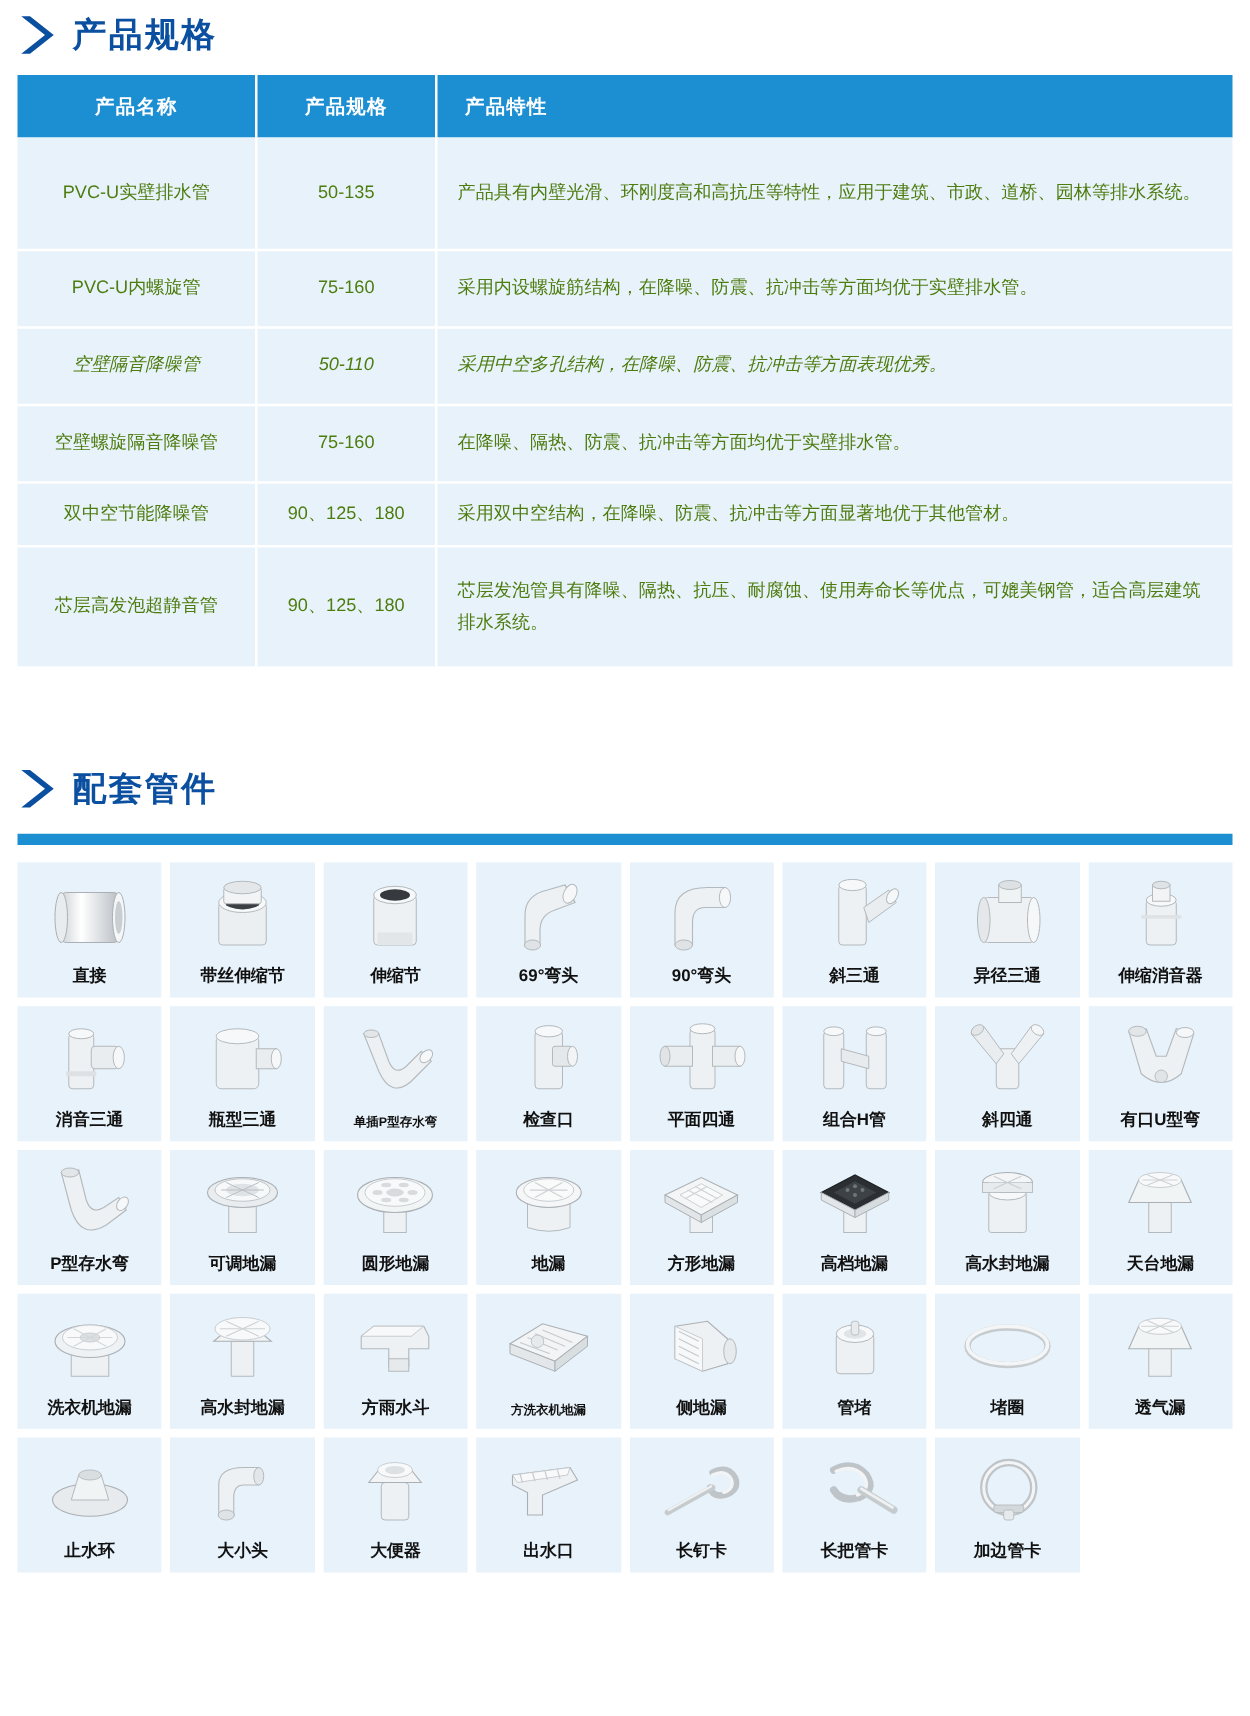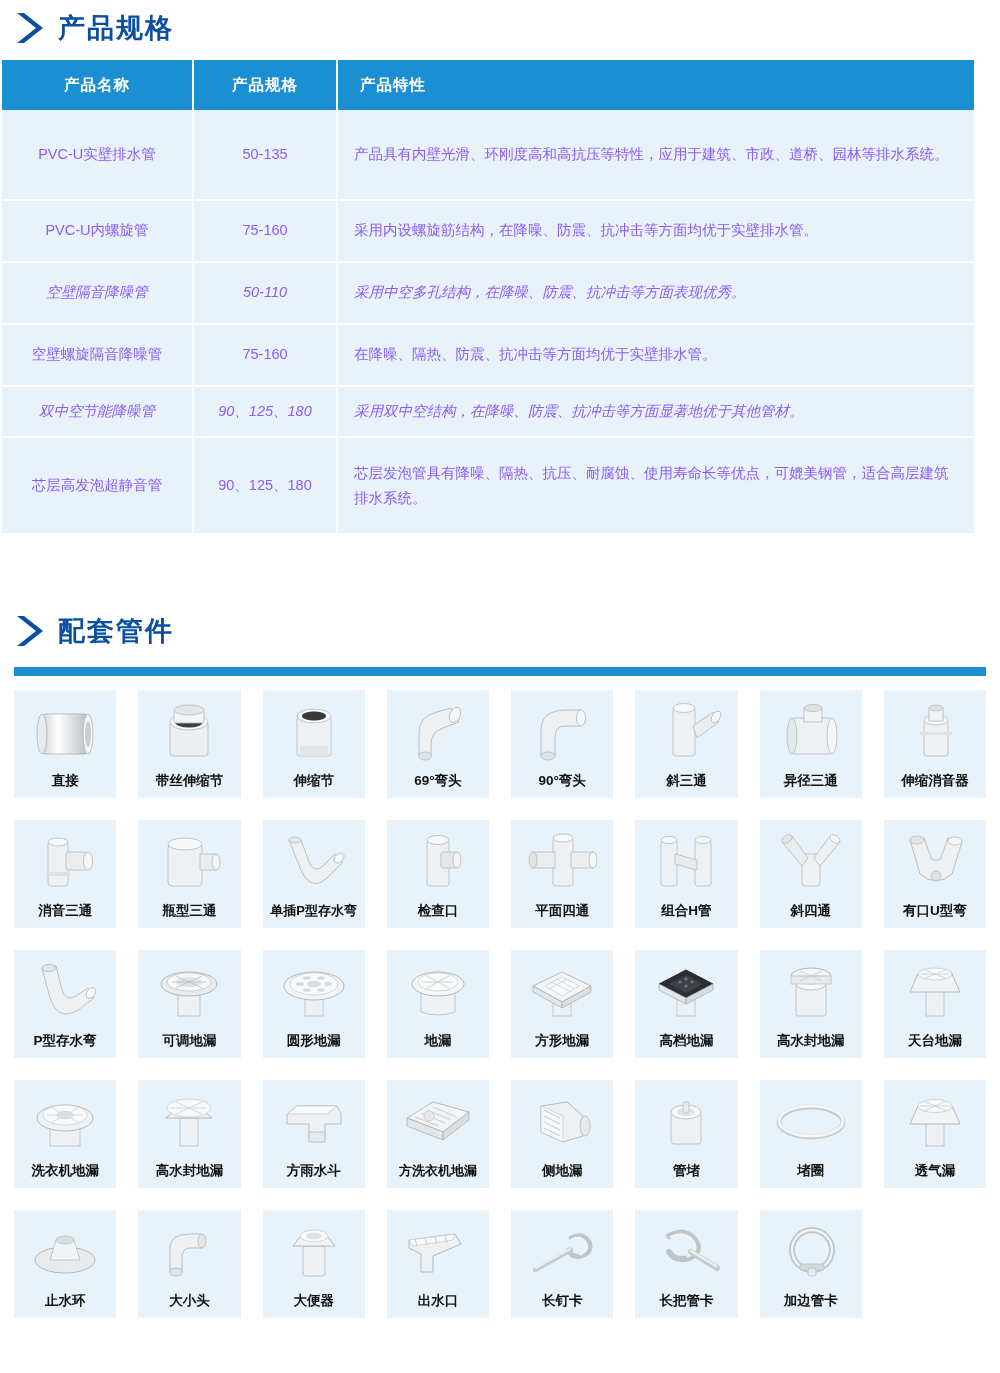"产品名称" .spec-wrap { margin: 14px 14px 0 2px -> 14px 14px 0 14px }
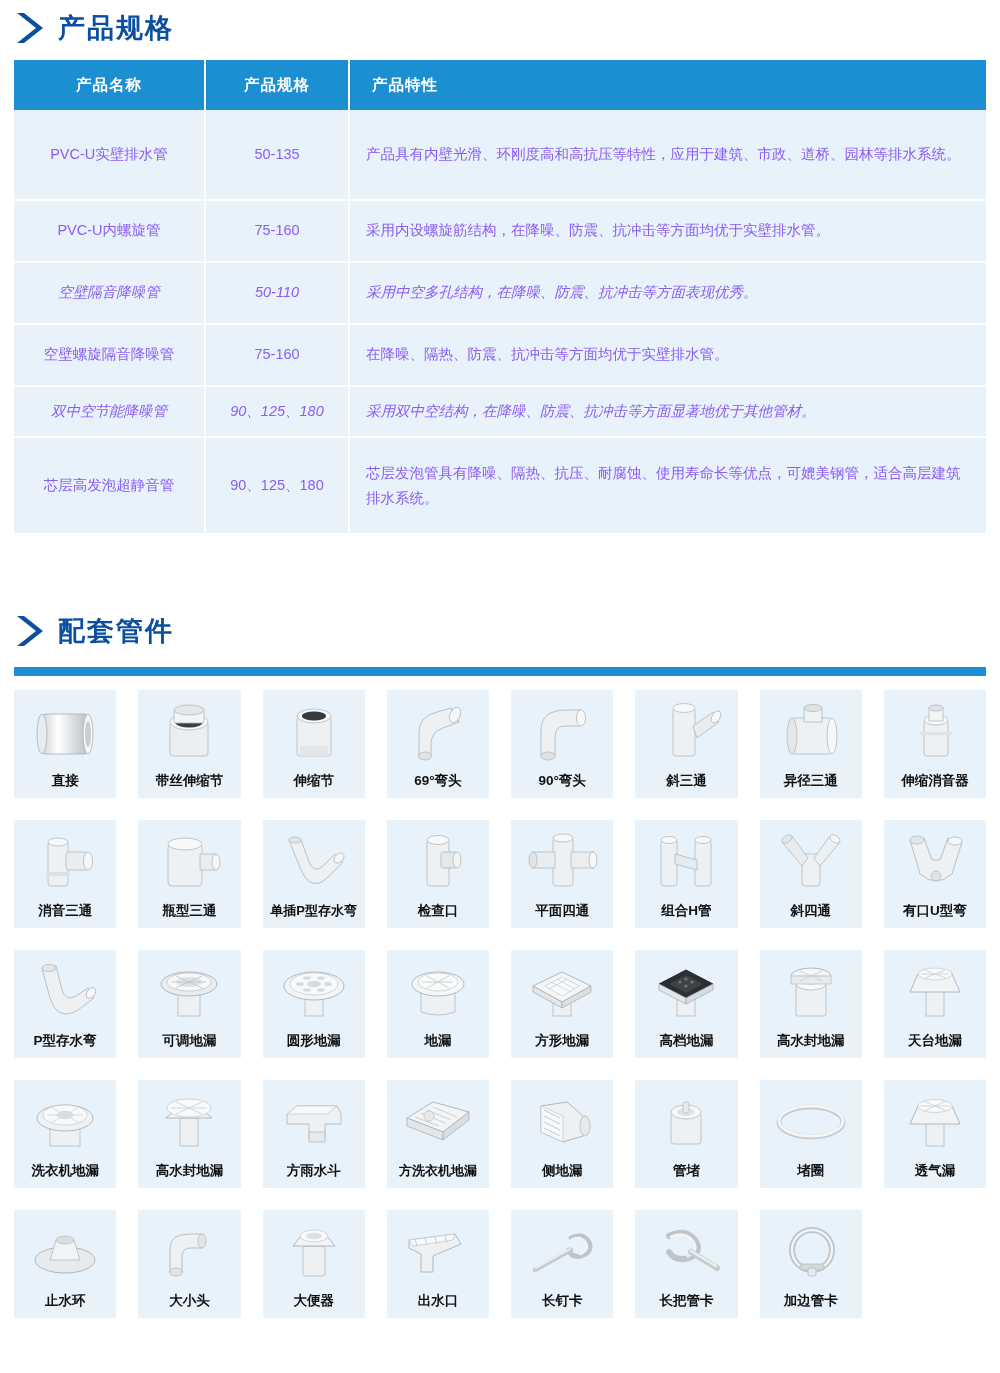"PVC-U实壁排水管" table.spec td { color: #8b5cf6 -> #4d7c0f }
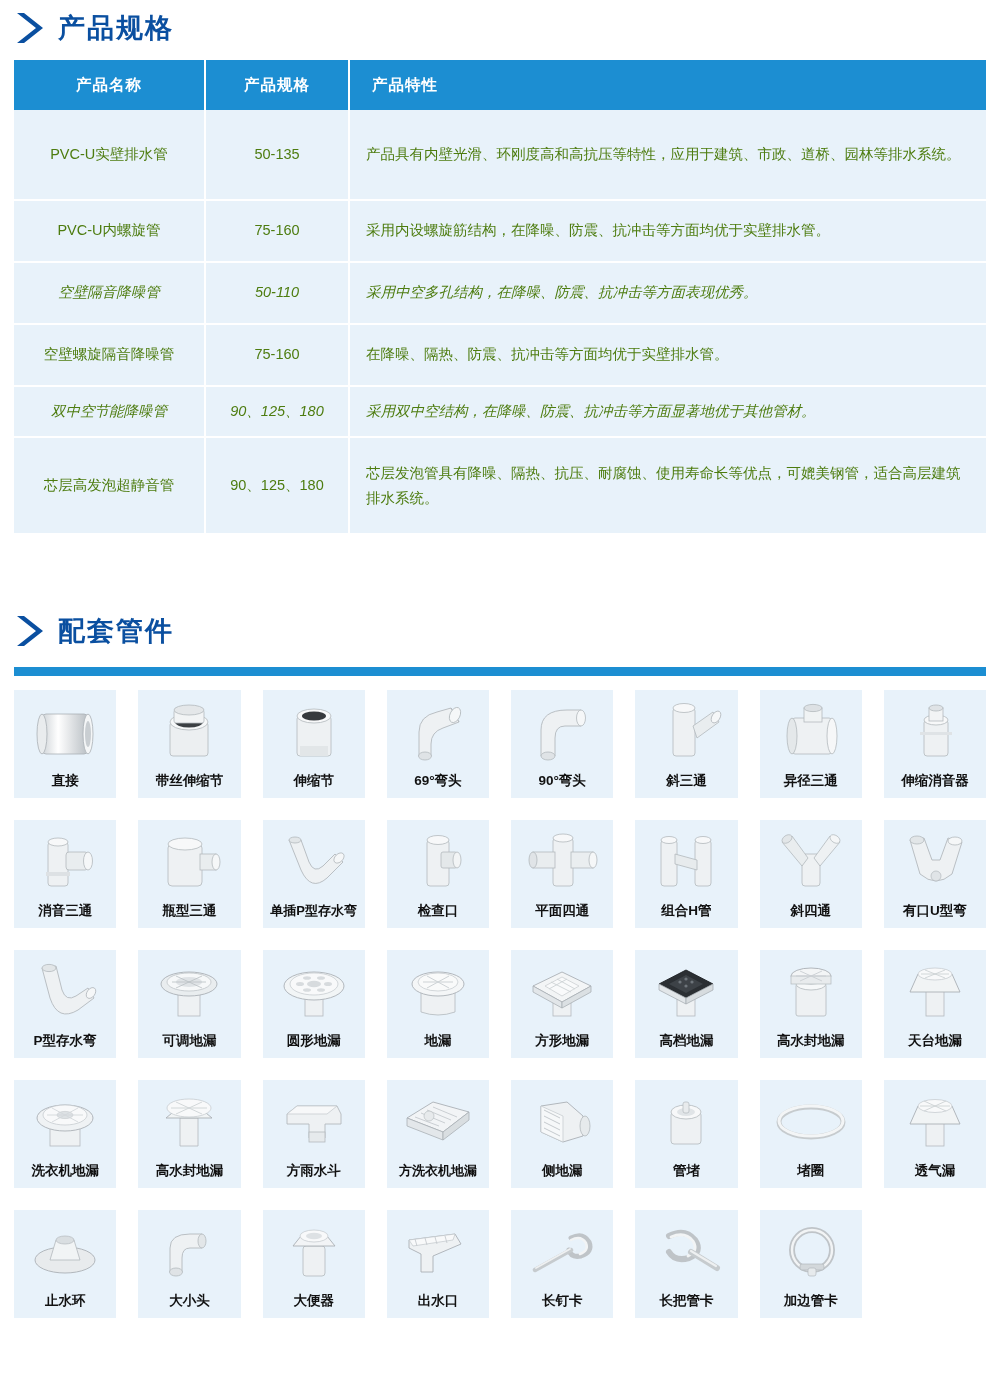"双中空节能降噪管" tr { font-style: italic -> none }
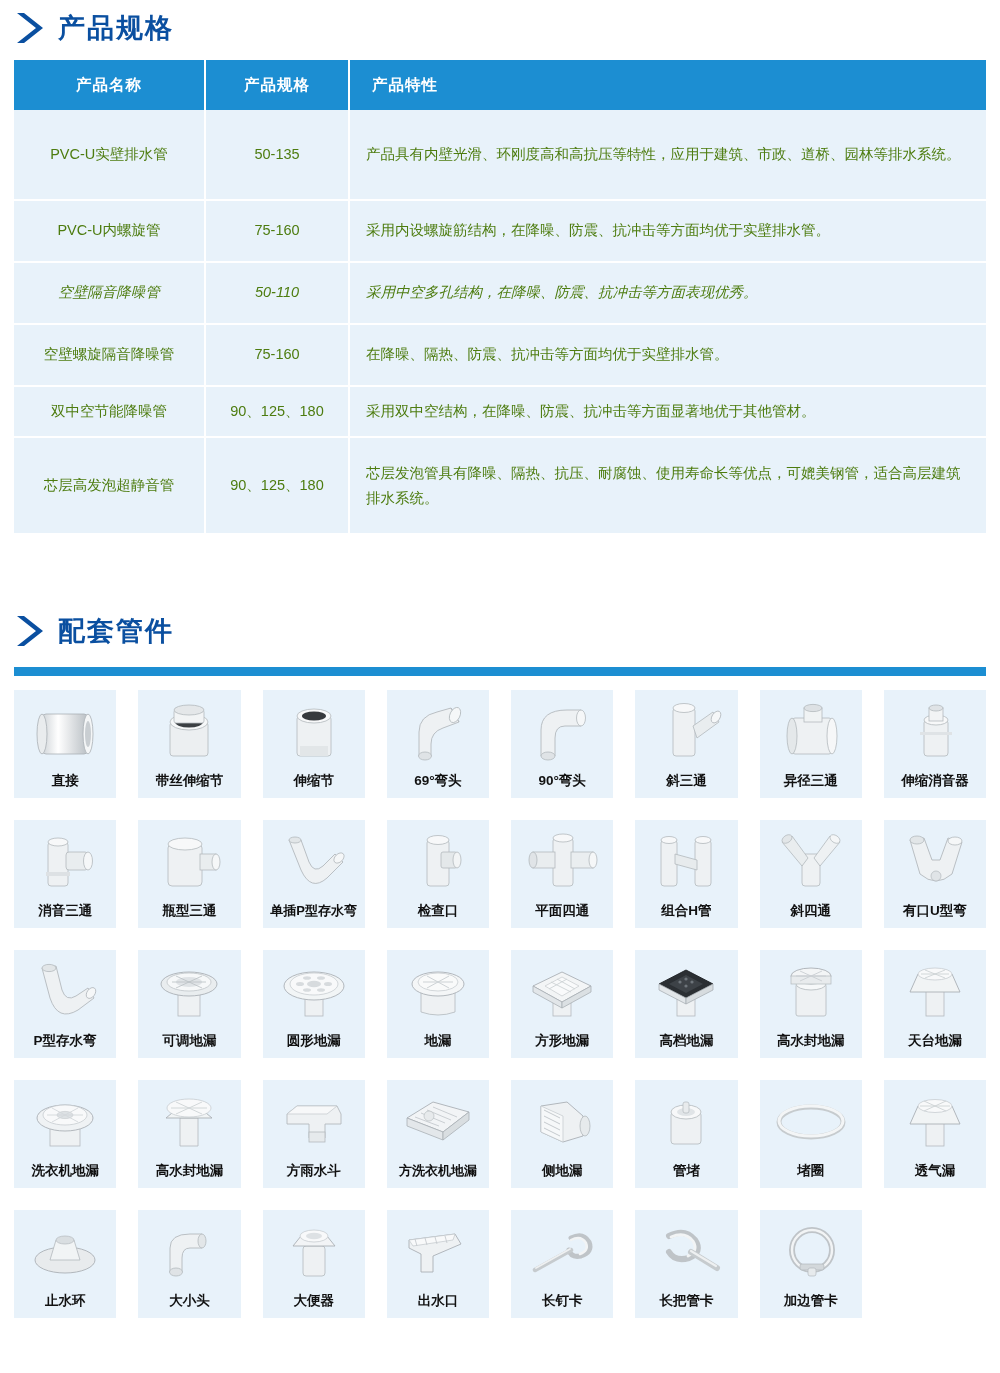"直接" .grid { gap: 22px -> 7px }
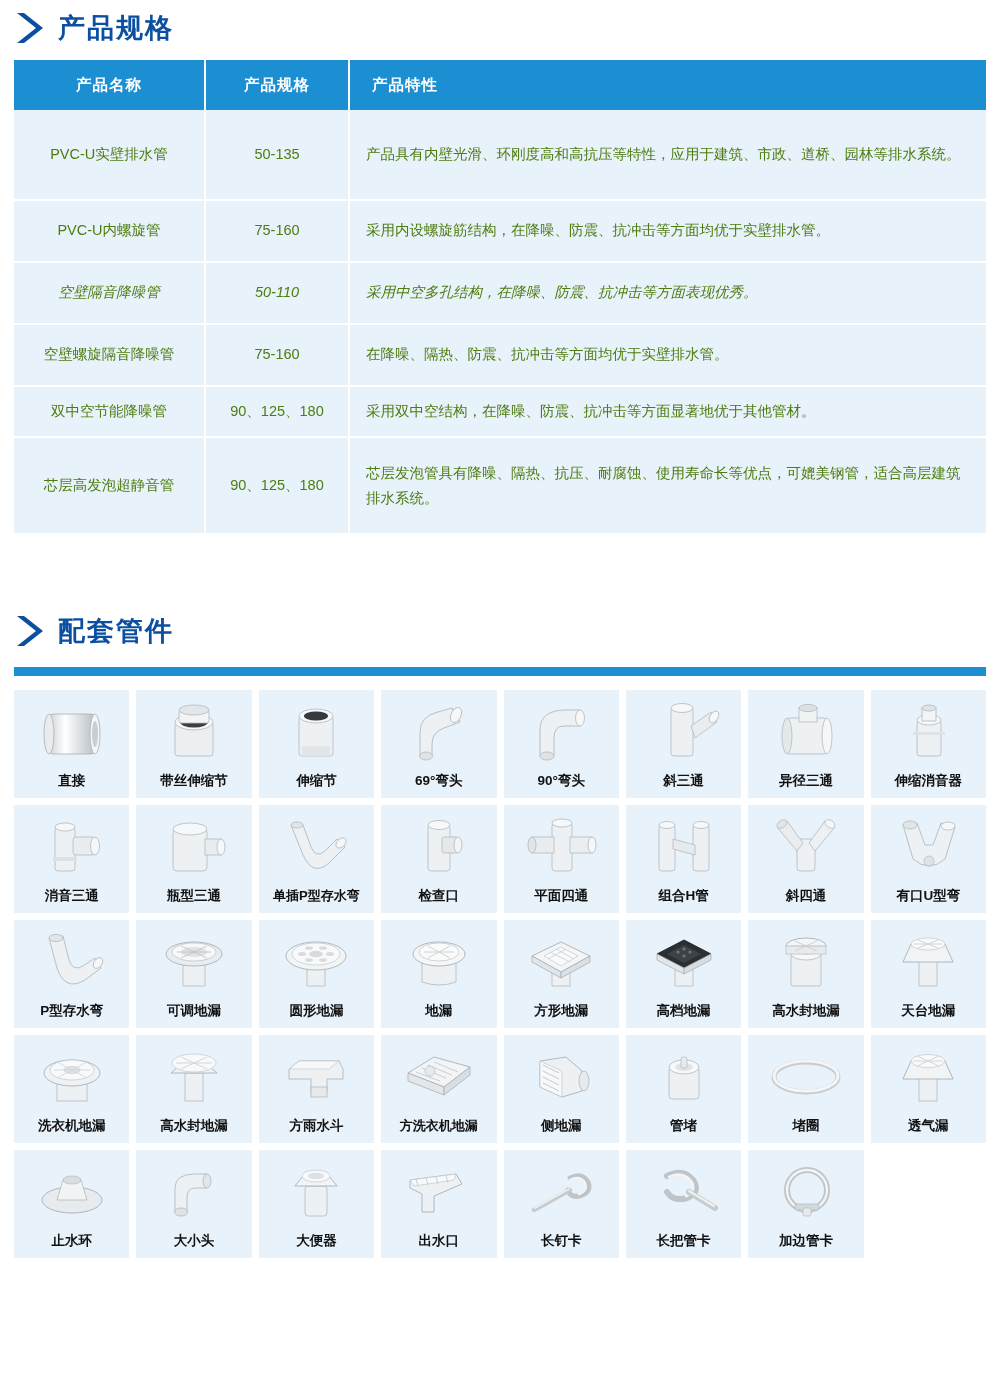"单插P型存水弯" .cell .cap.small { font-size: 13px -> 10px }
